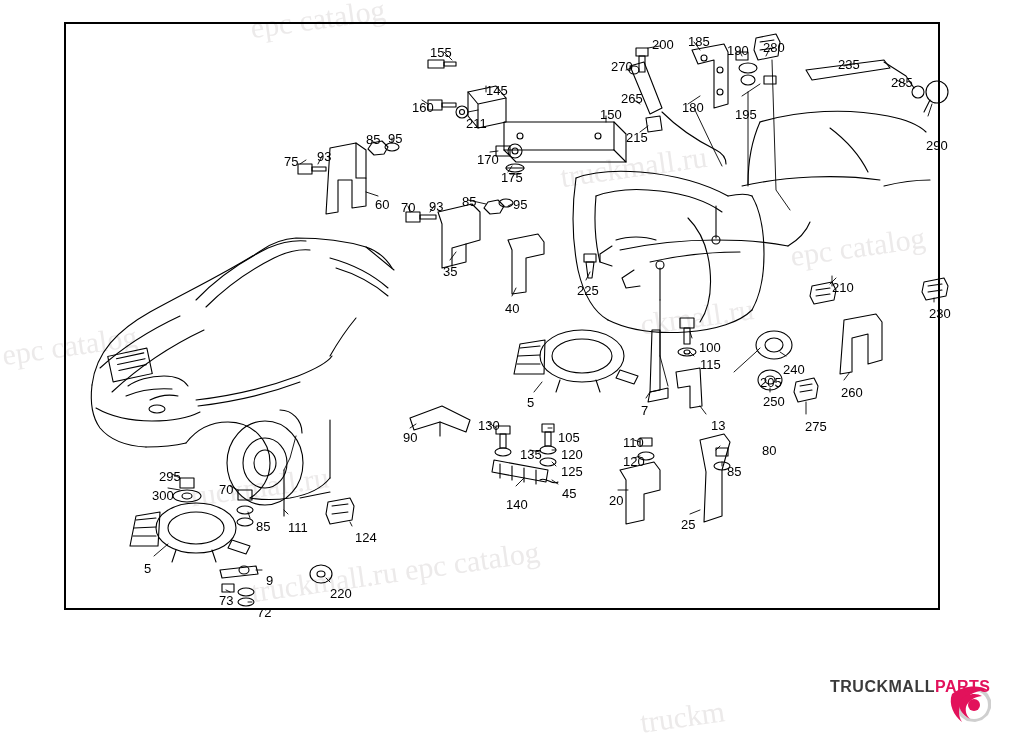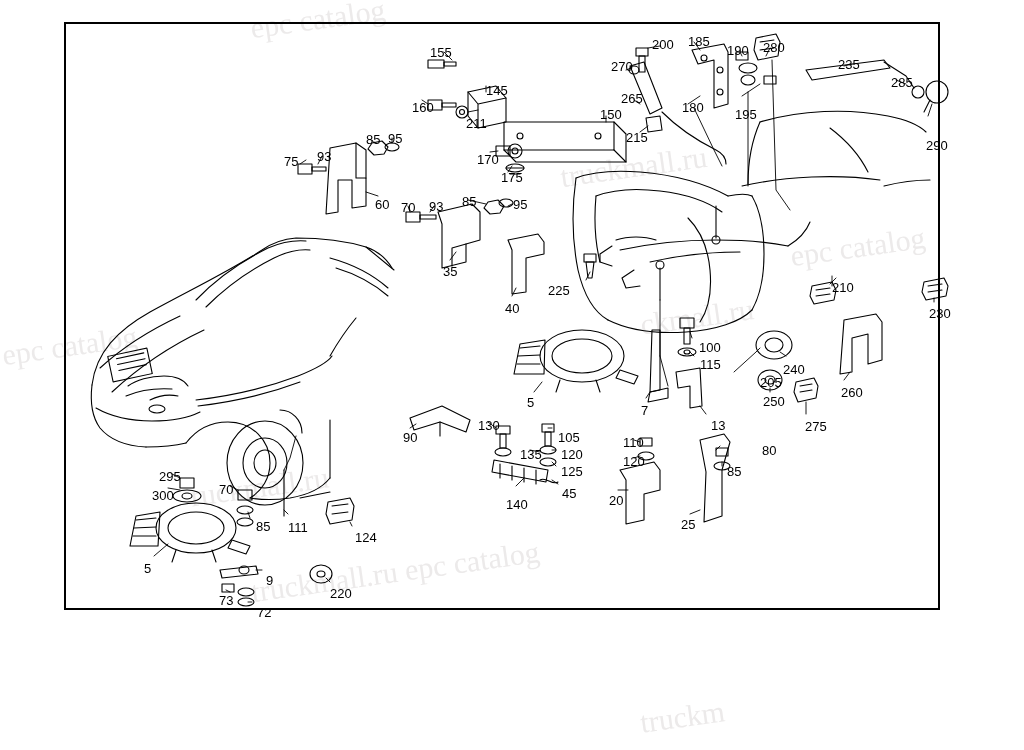"225" div.label { left: 548px -> 577px }
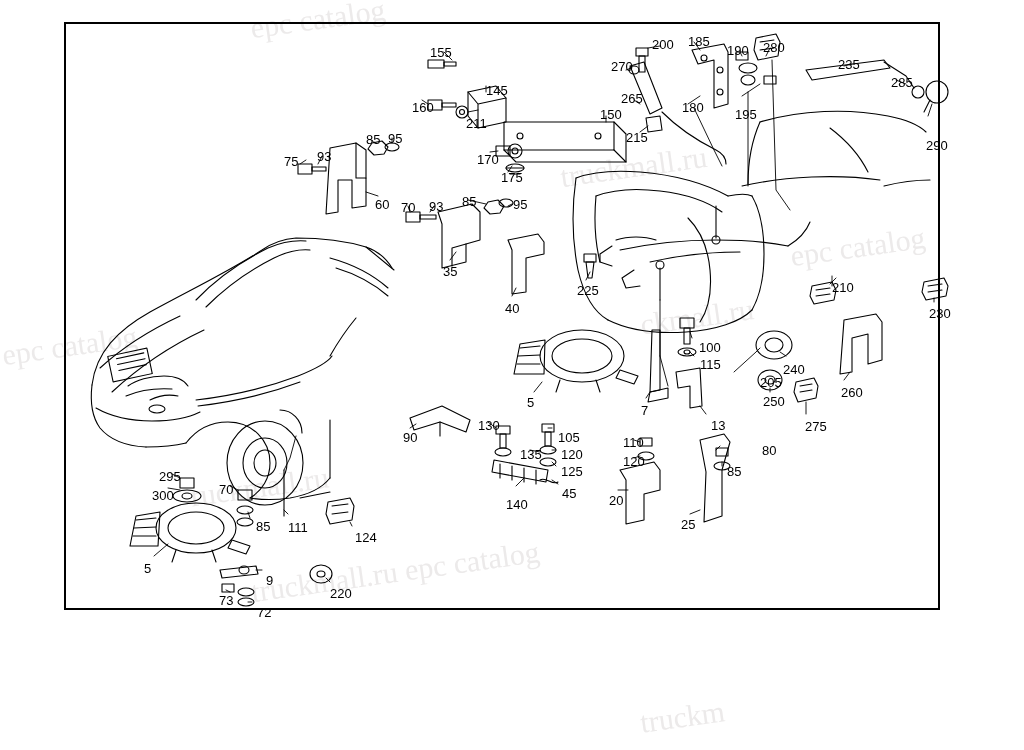"TRUCKMALLPARTS" div.brand { html: none -> <div> <svg> <g> <path></path> <circle></circle> <path></path> <path></path> <circle></circle> </g> </svg> <div> <span>TRUCKMALL</span><span>PARTS</span> </div> </div> }
